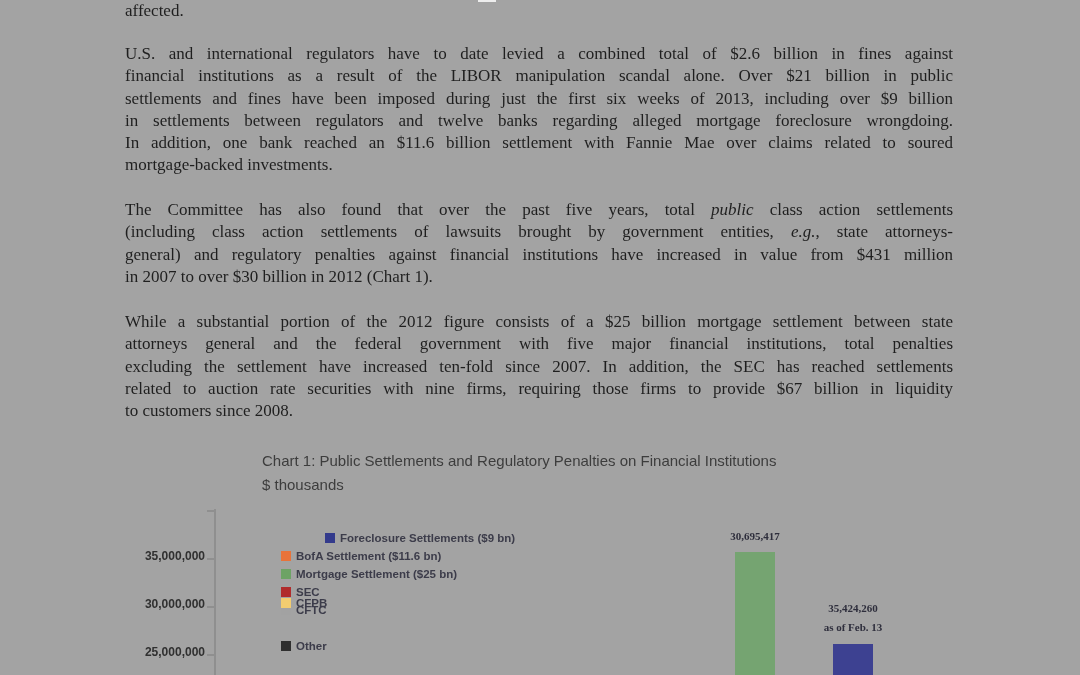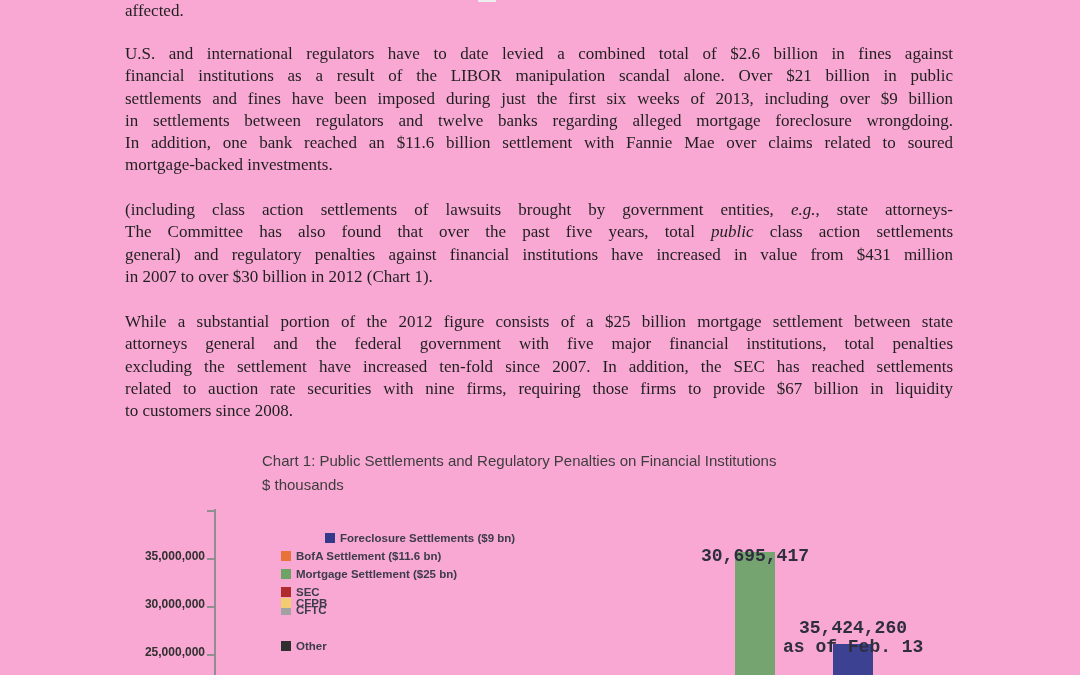"affected." .page { background: #f9a8d4 -> #a3a3a3 }
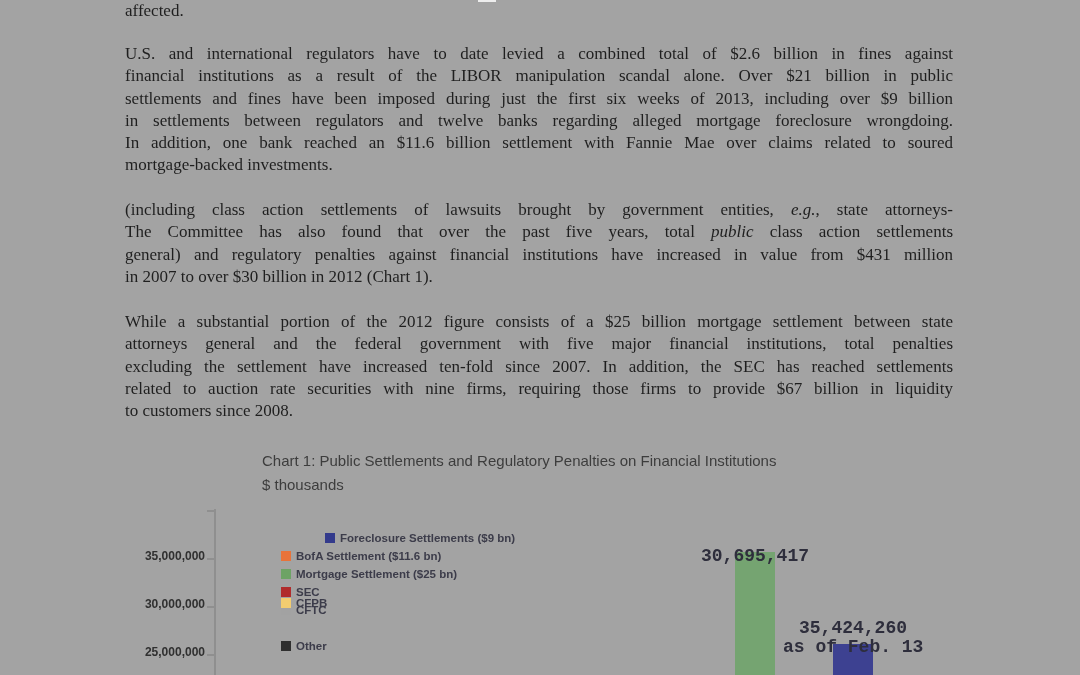"(including class action settlements of" div.pline { order: before "The Committee has also found" -> after "The Committee has also found" }
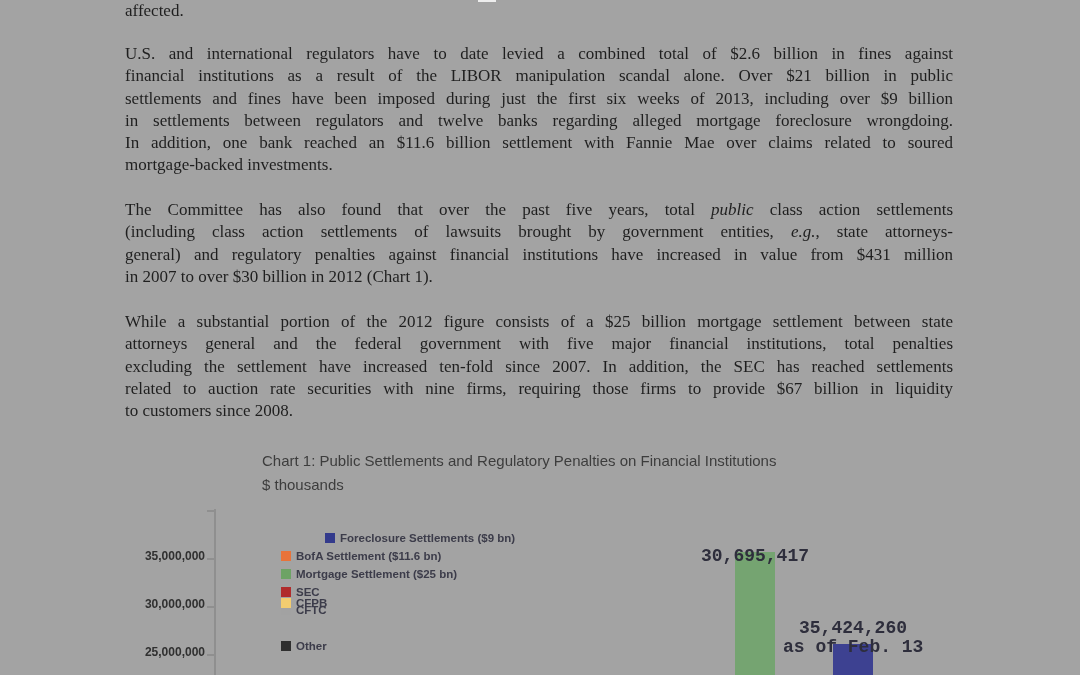"30,695,417" .bar-label { font-family: Liberation Mono, monospace -> Liberation Serif, serif; font-size: 18px -> 11px; margin-top: 20px -> none }
